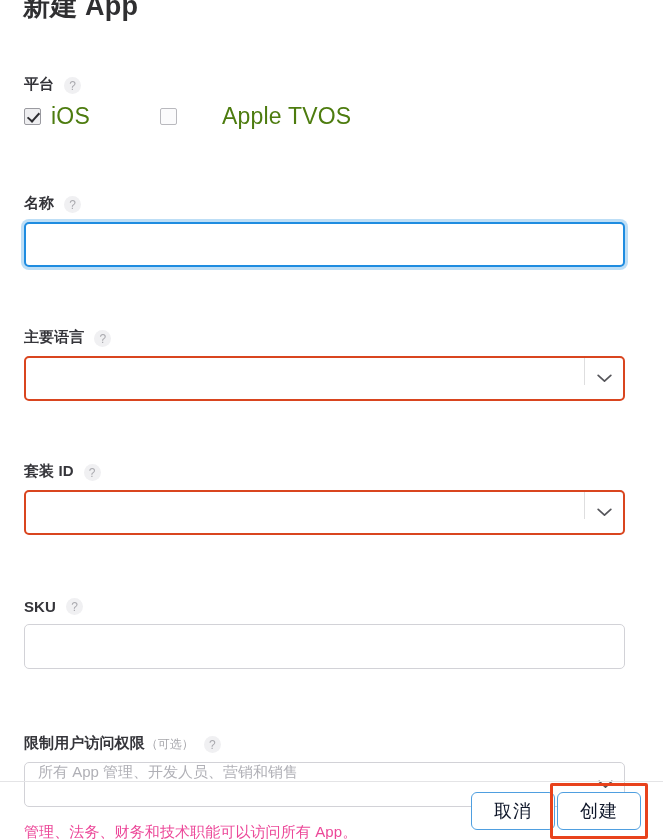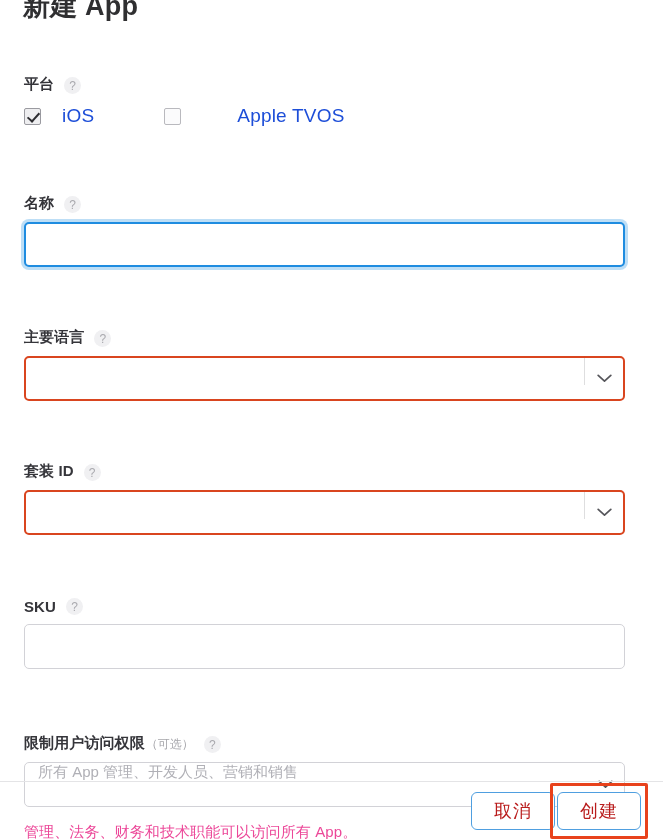"iOS" .cbox-label { color: #1d4ed8 -> #4d7c0f; font-size: 19px -> 23px; margin-left: 21px -> 10px }
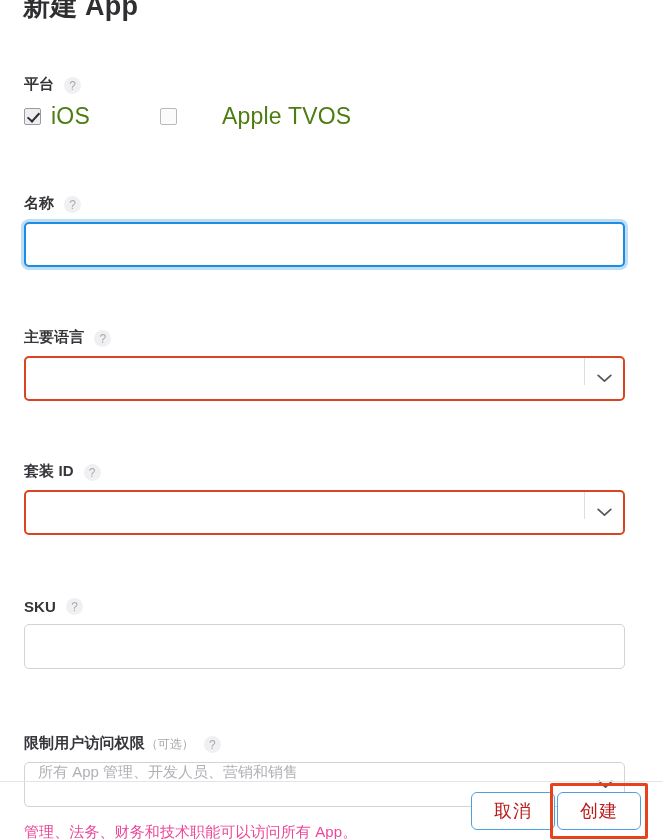"取消" .btn { color: #b91c1c -> #0f172a }
